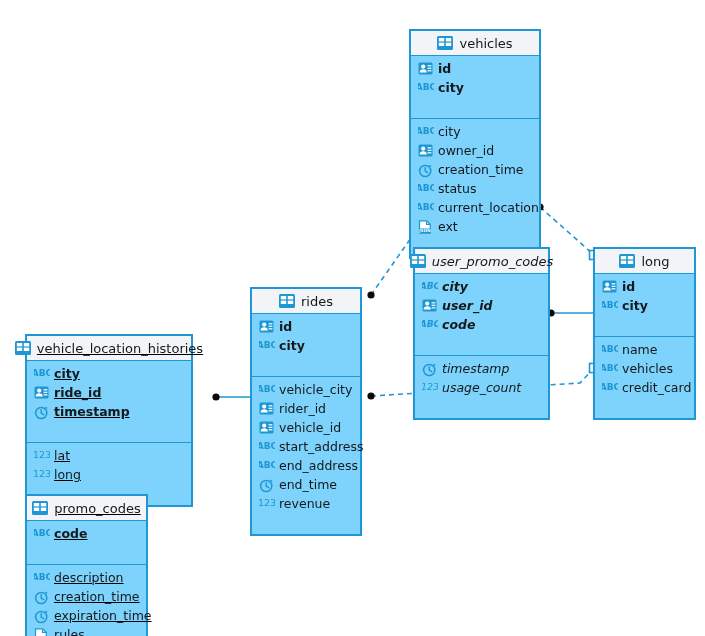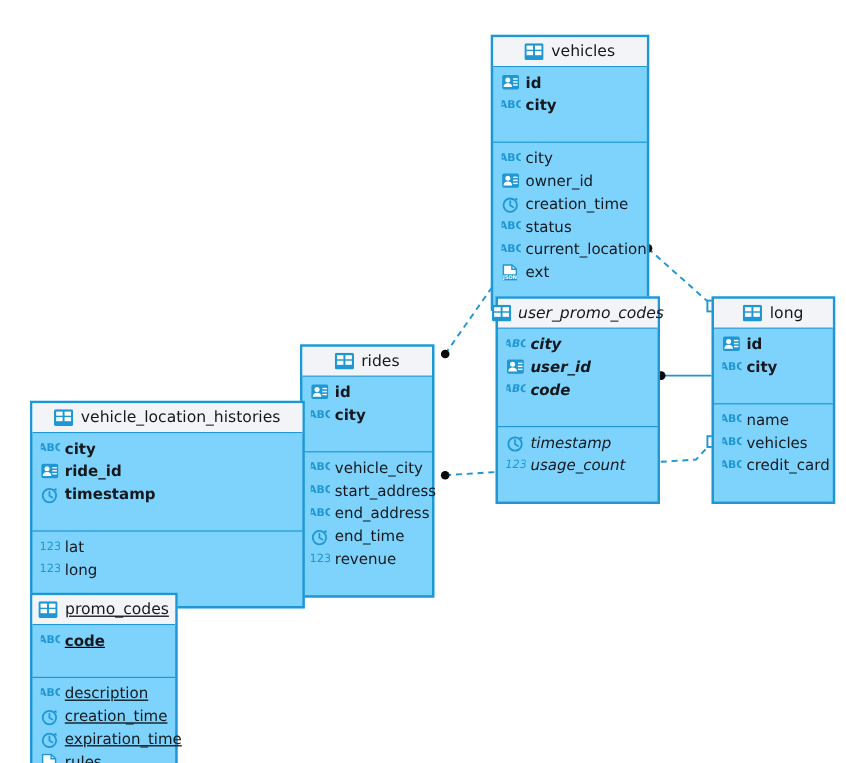"vehicle_location_histories" div.entity { text-decoration: none -> underline; width: 229px -> 168px }
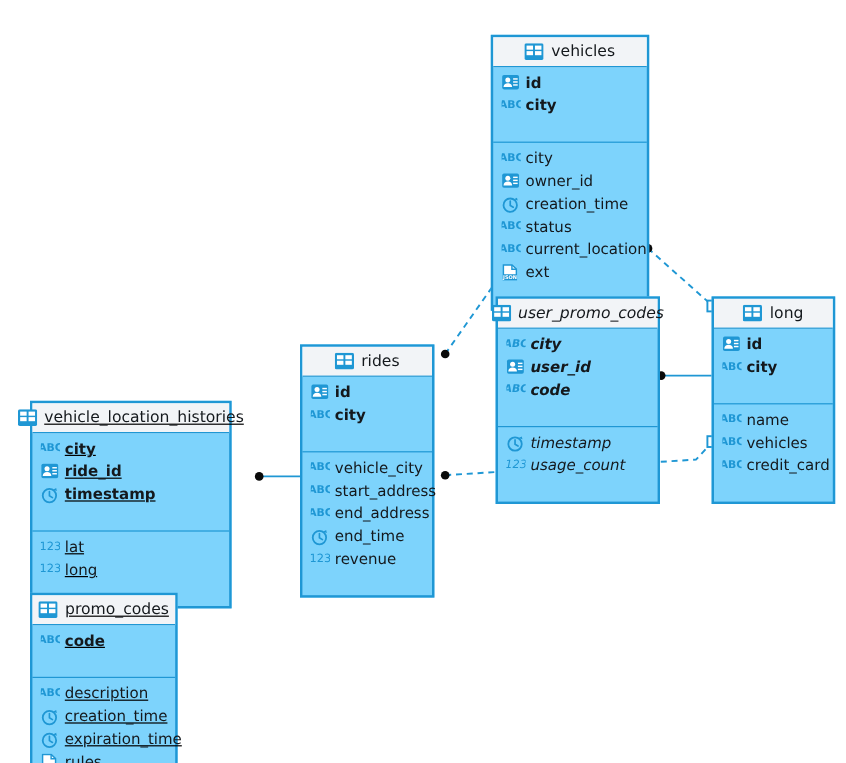"rider_id" div.field { html: none -> <div> <span> <svg> <rect></rect> <circle></circle> <path></path> <rect></rect> <rect></rect> <rect></rect> </svg> </span> <span>rider_id</span> </div> }
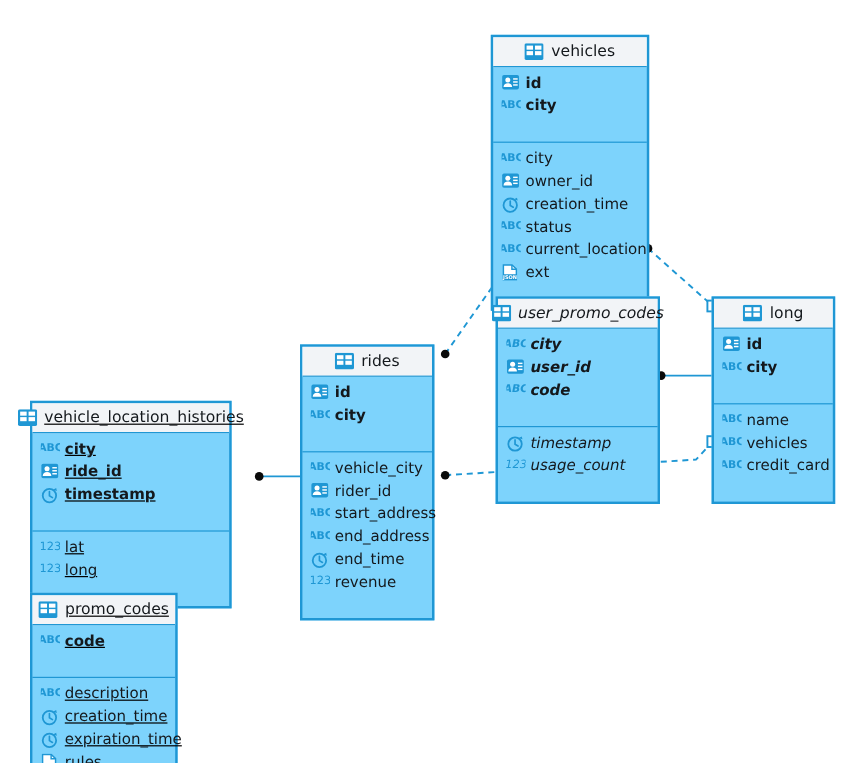"vehicle_id" div.field { html: none -> <div> <span> <svg> <rect></rect> <circle></circle> <path></path> <rect></rect> <rect></rect> <rect></rect> </svg> </span> <span>vehicle_id</span> </div> }
